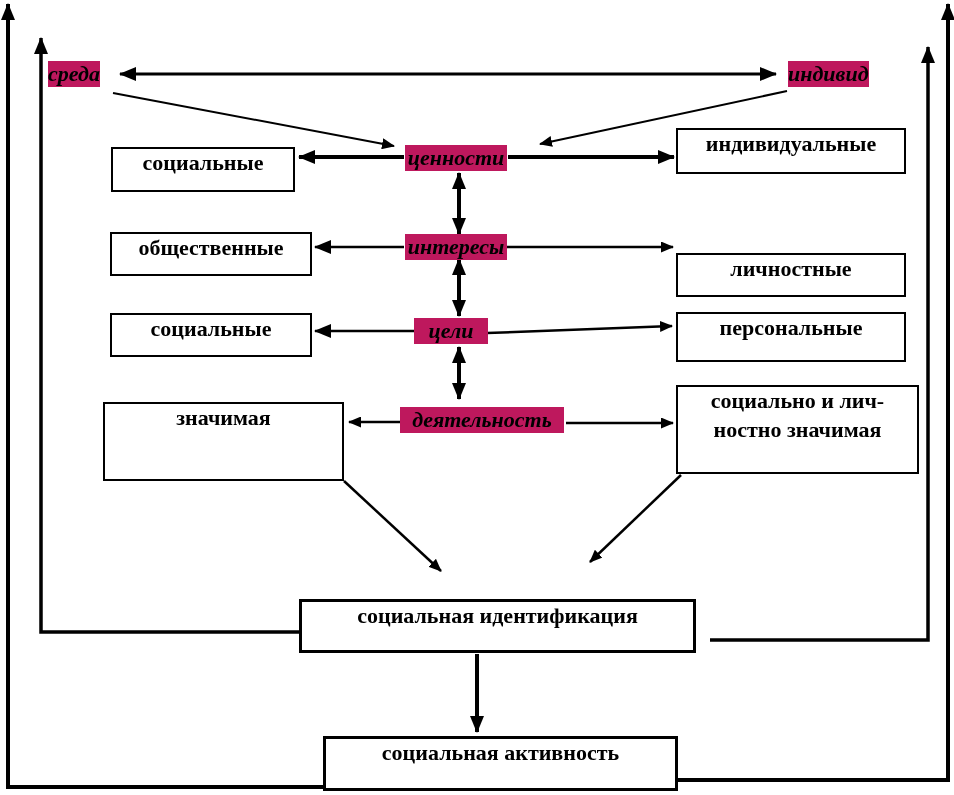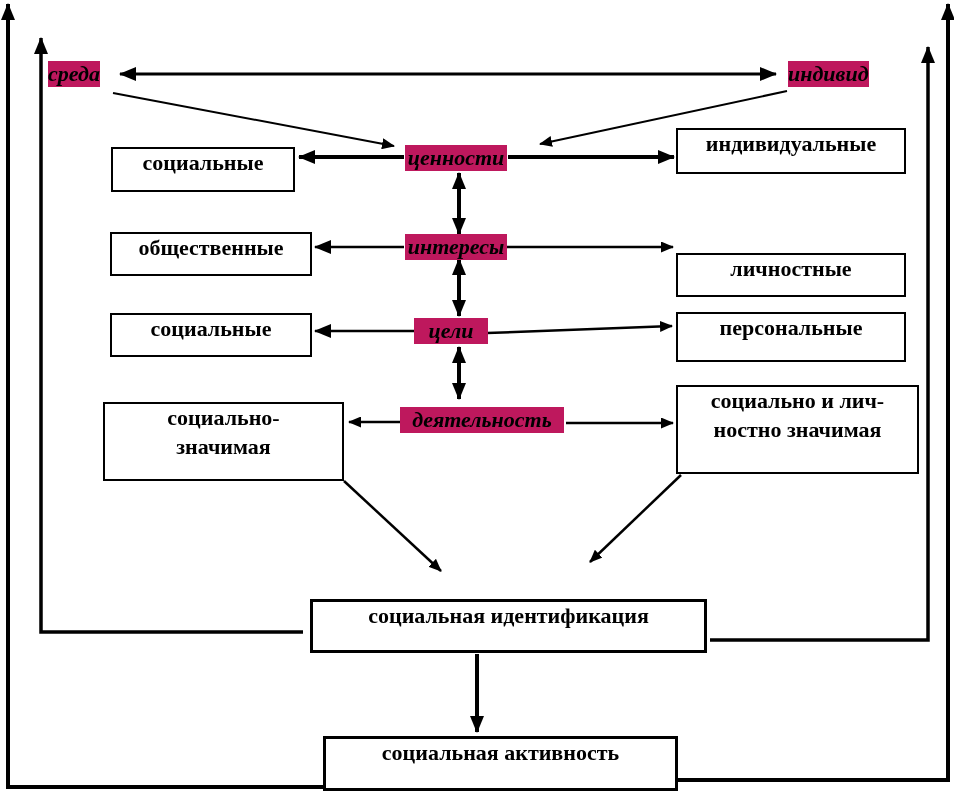"социально-" span { html: <span>социально-</span> -> none }
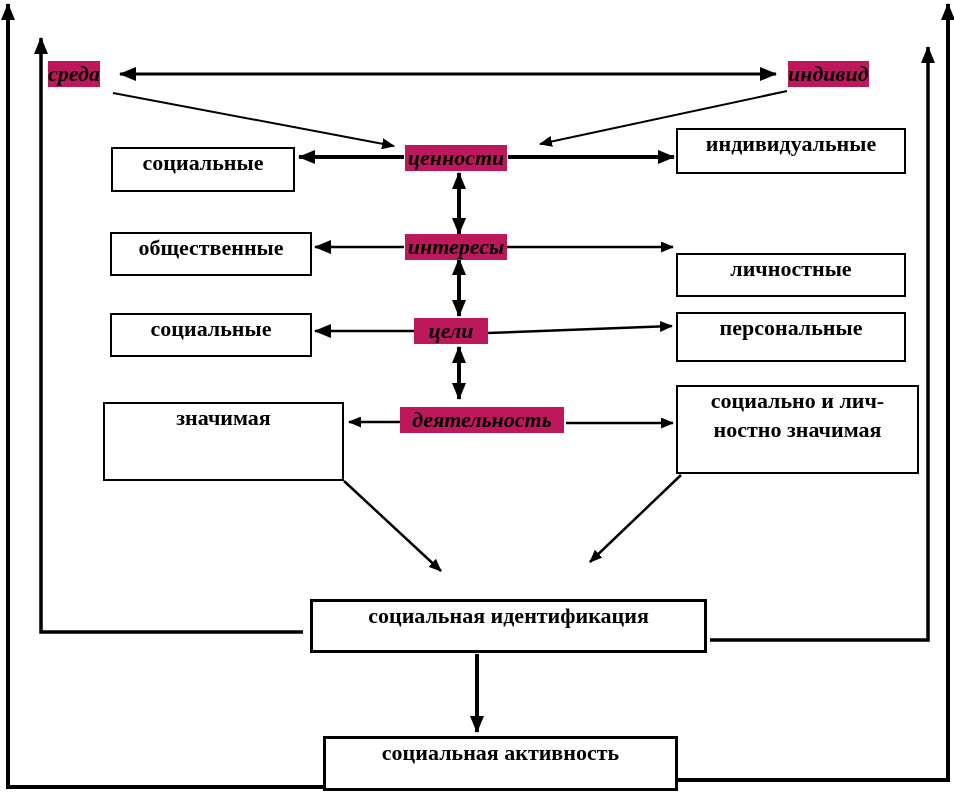"социальная идентификация" div.node-box { left: 310px -> 299px }
